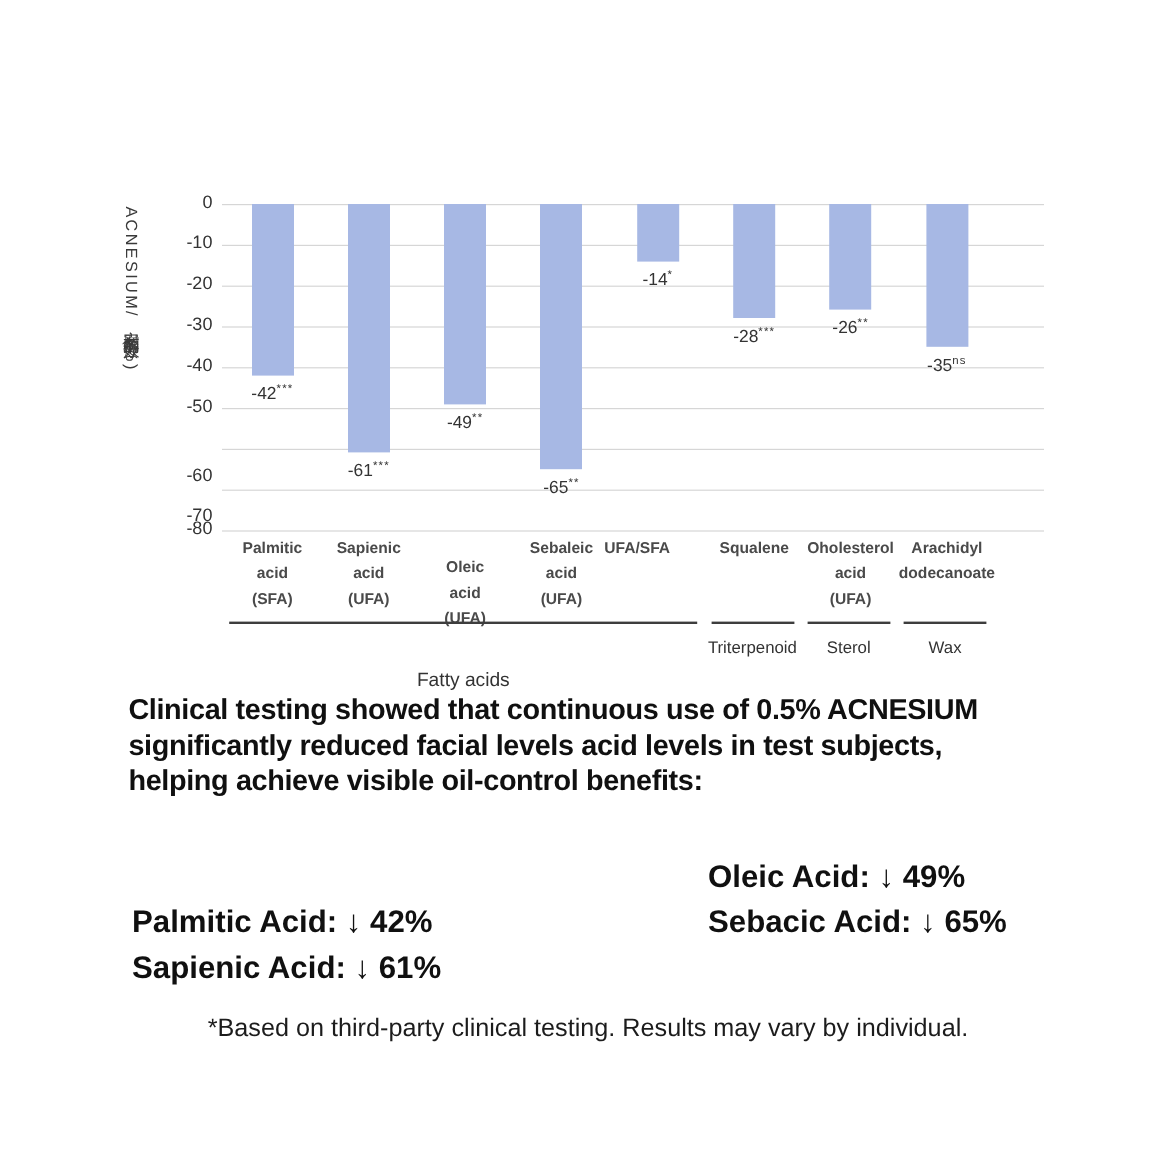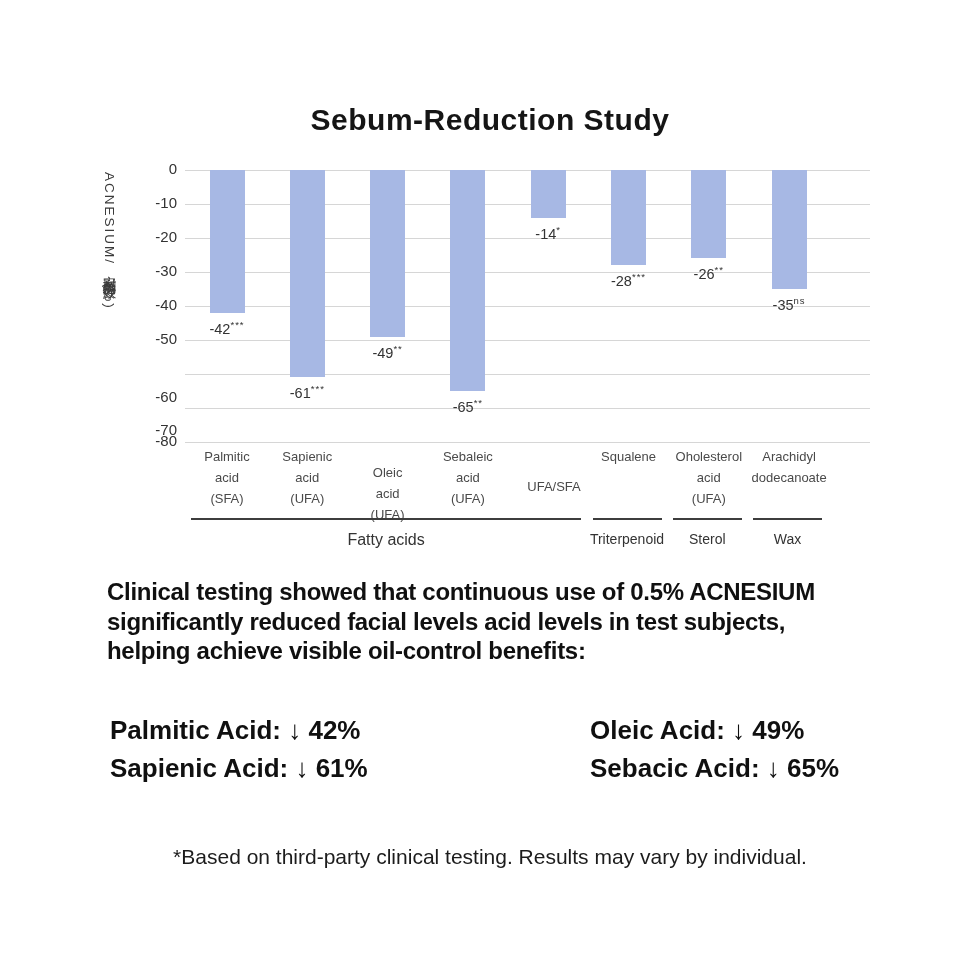"Sebum-Reduction Study" h1.chart-title { html: <h1>Sebum-Reduction Study</h1> -> none }
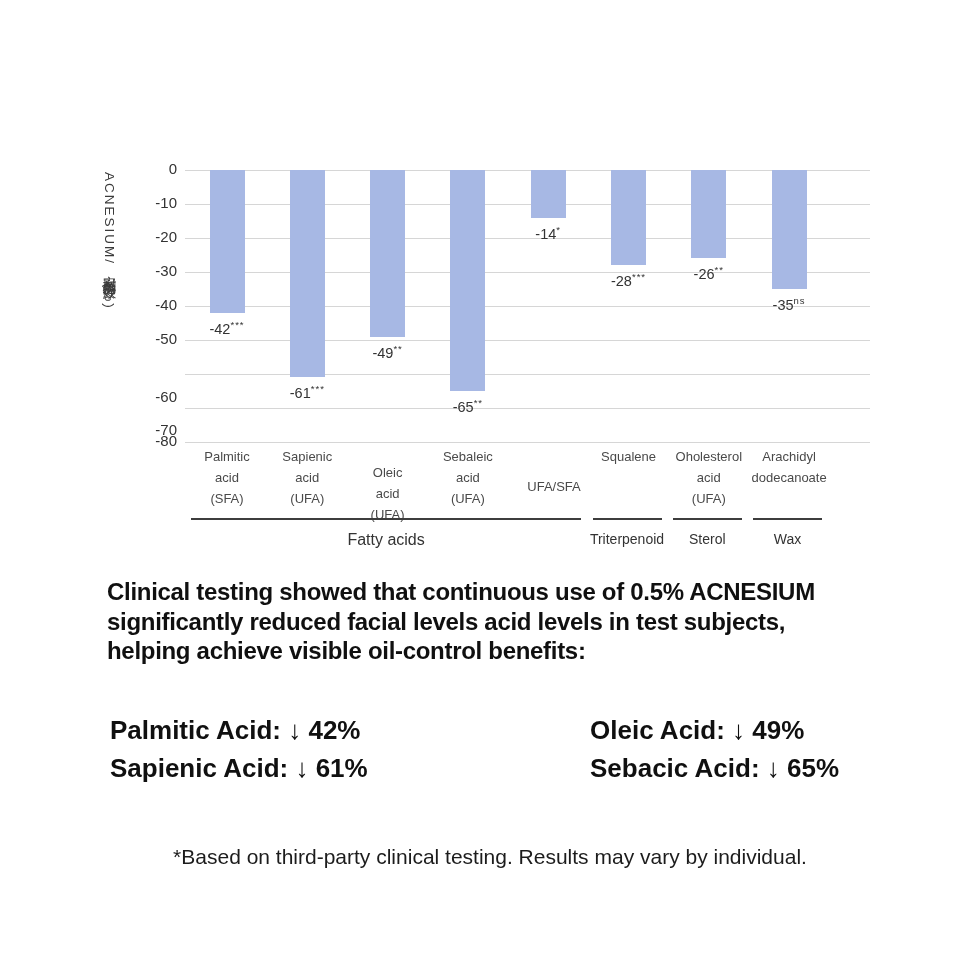"Palmitic" .xlabel div { font-weight: none -> bold }
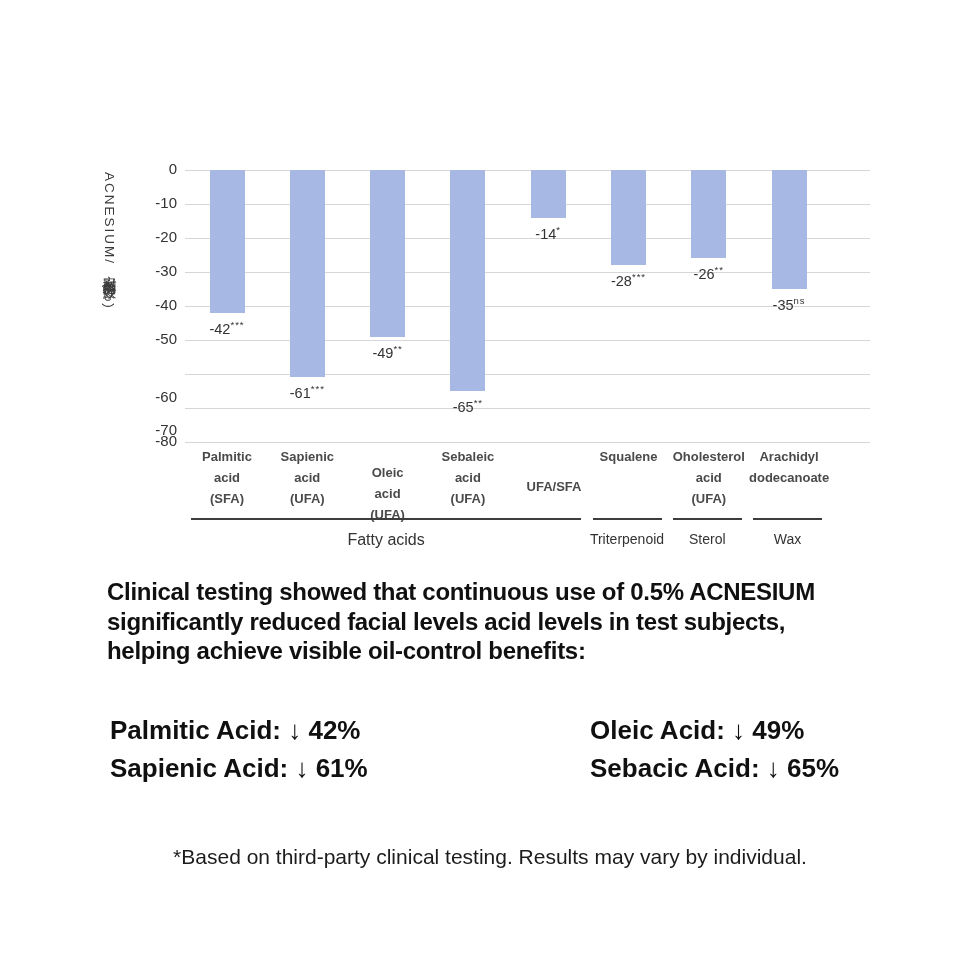"UFA/SFA" div.xlabel { left: 324px -> 301px; margin-top: 30px -> none }
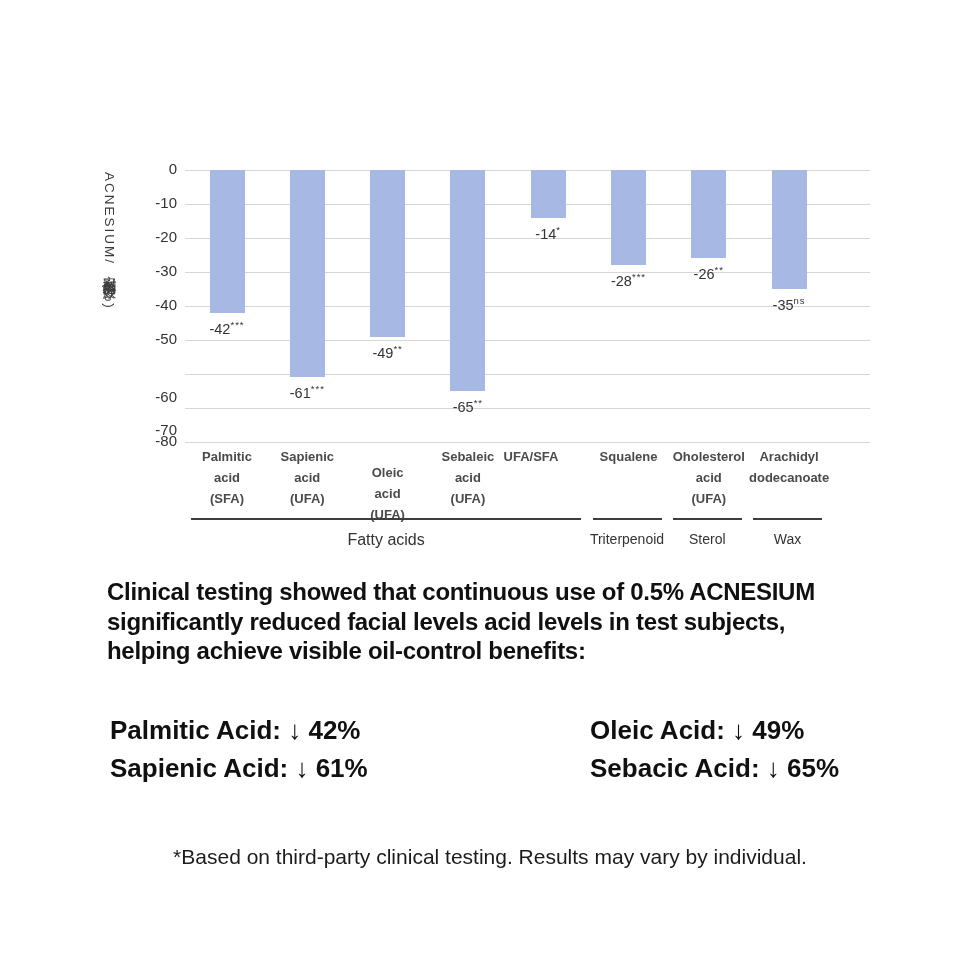"Fatty acids" .group-label.big { margin-top: none -> 28px }
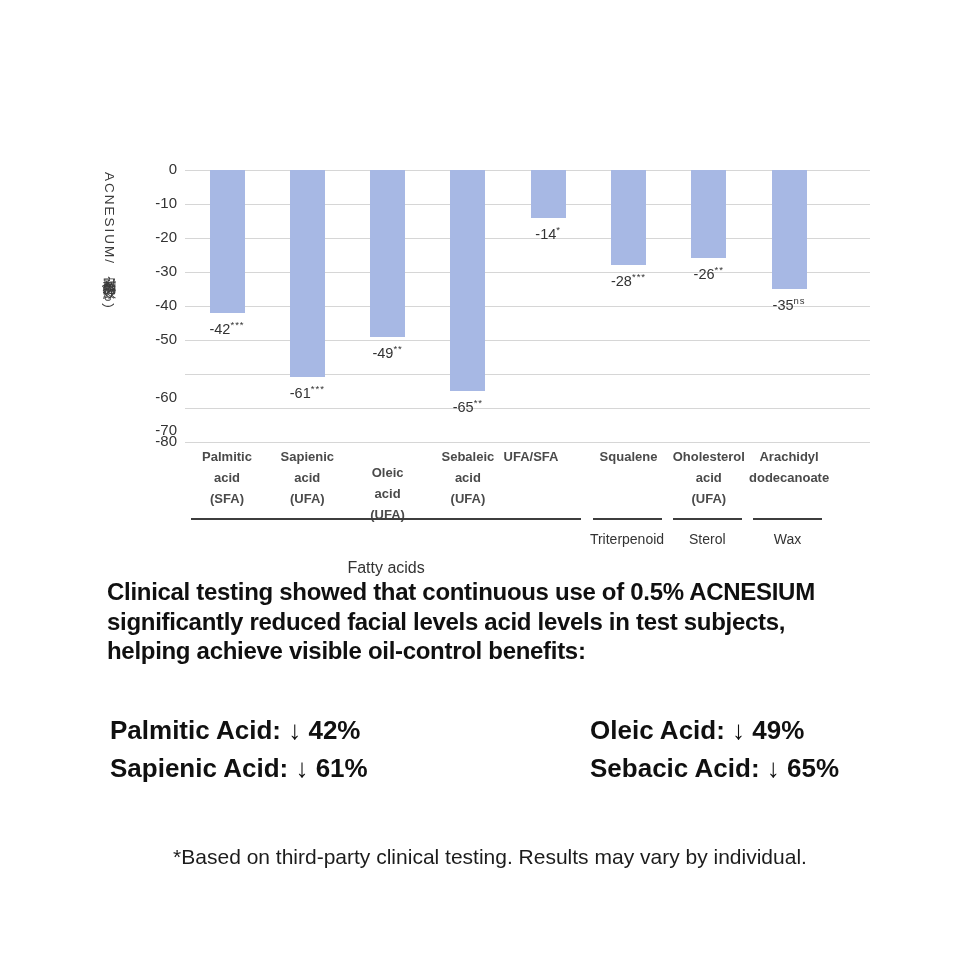"Palmitic Acid: ↓ 42%" #stats-left { margin-top: none -> 38px }
